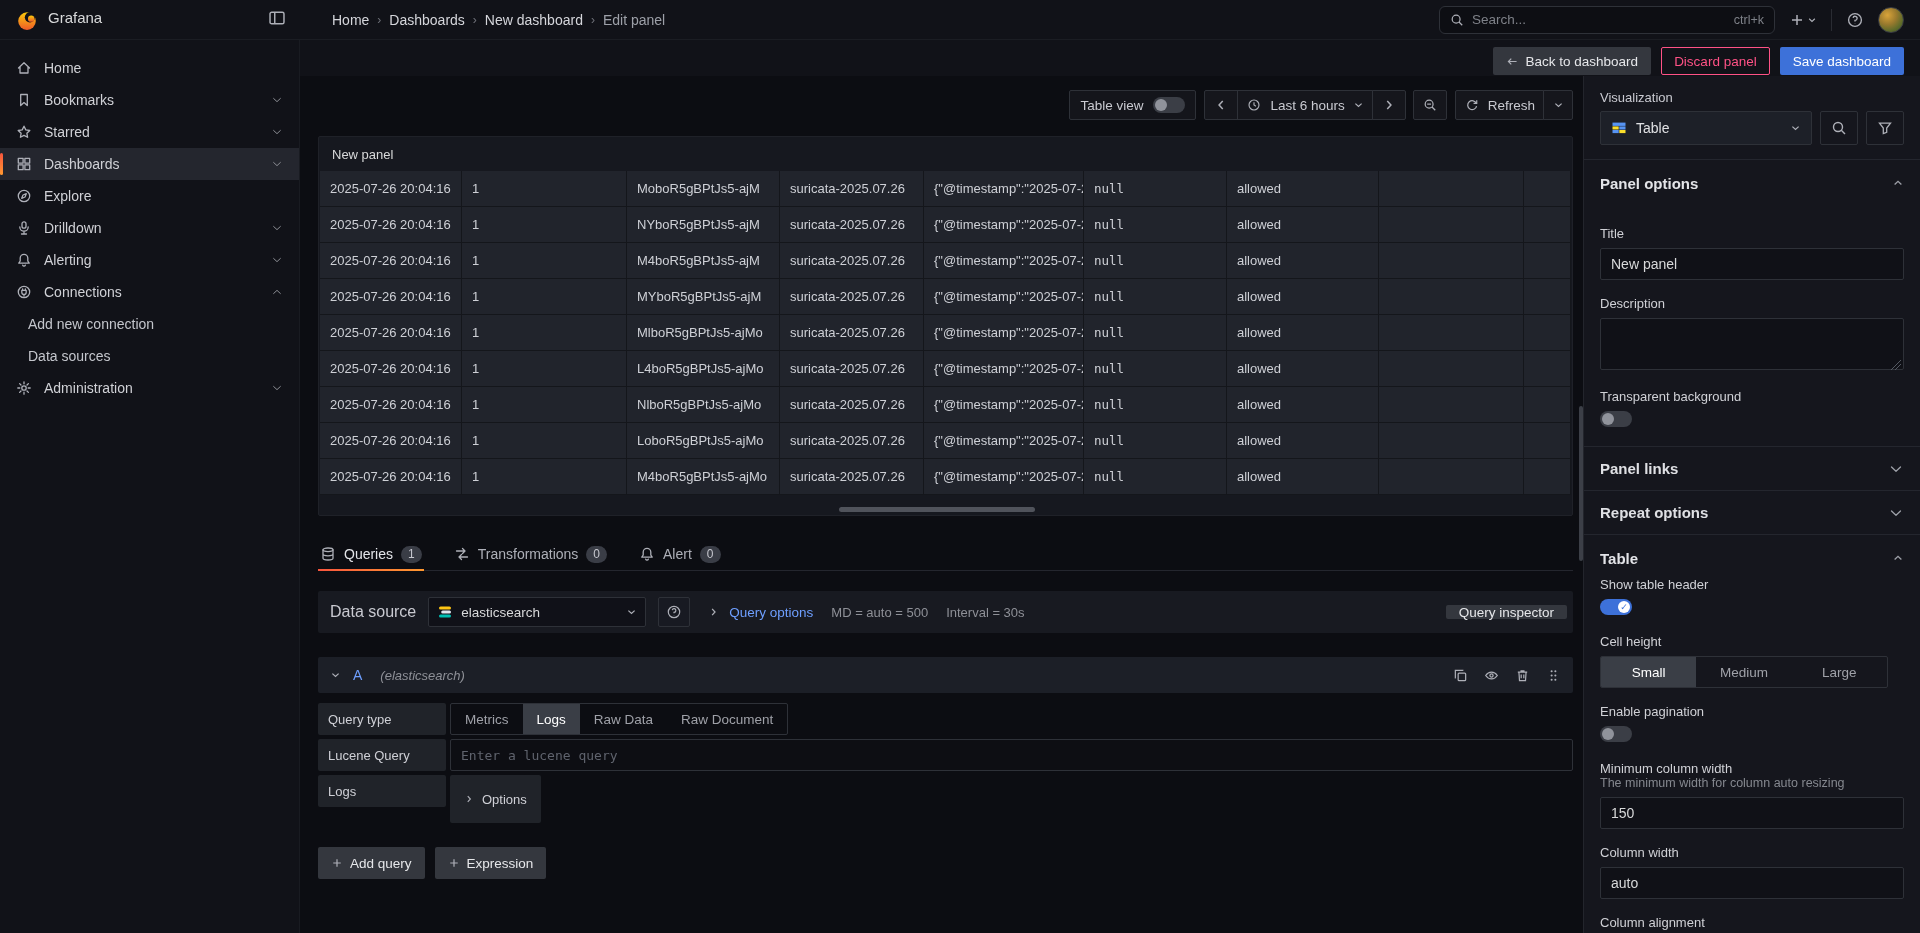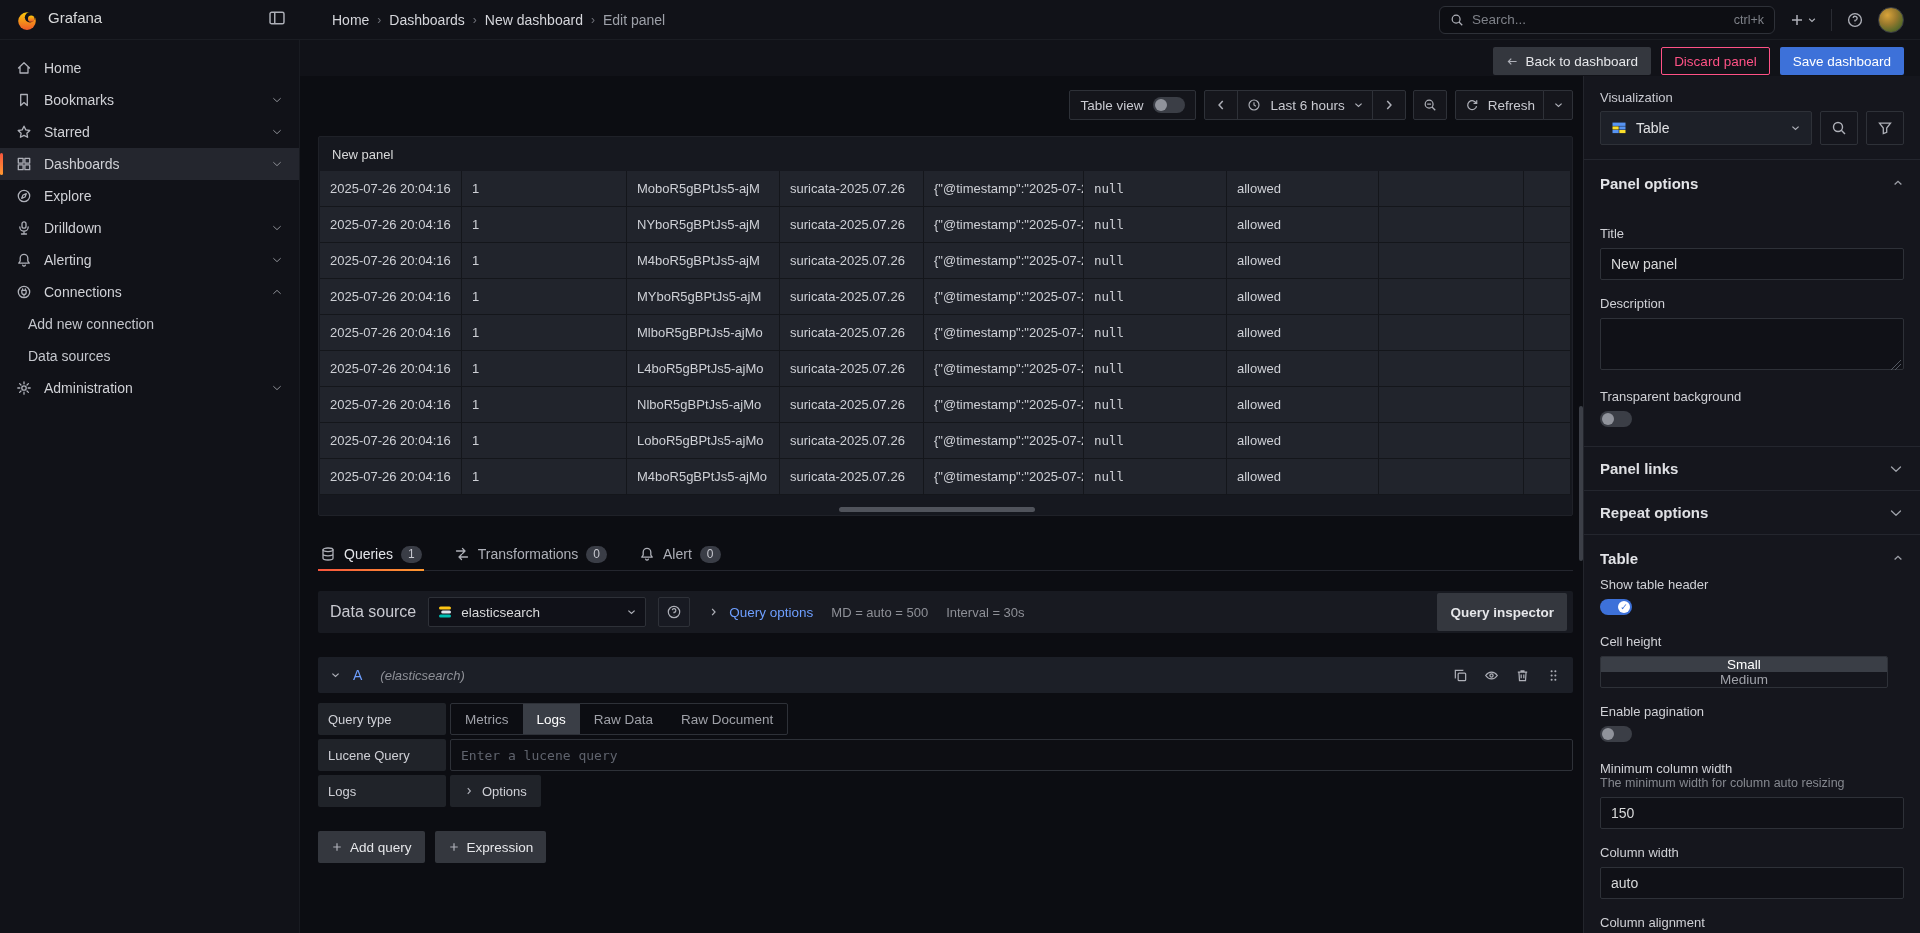"Query inspector" button.btn { font-weight: bold -> none; height: 38px -> 14px }
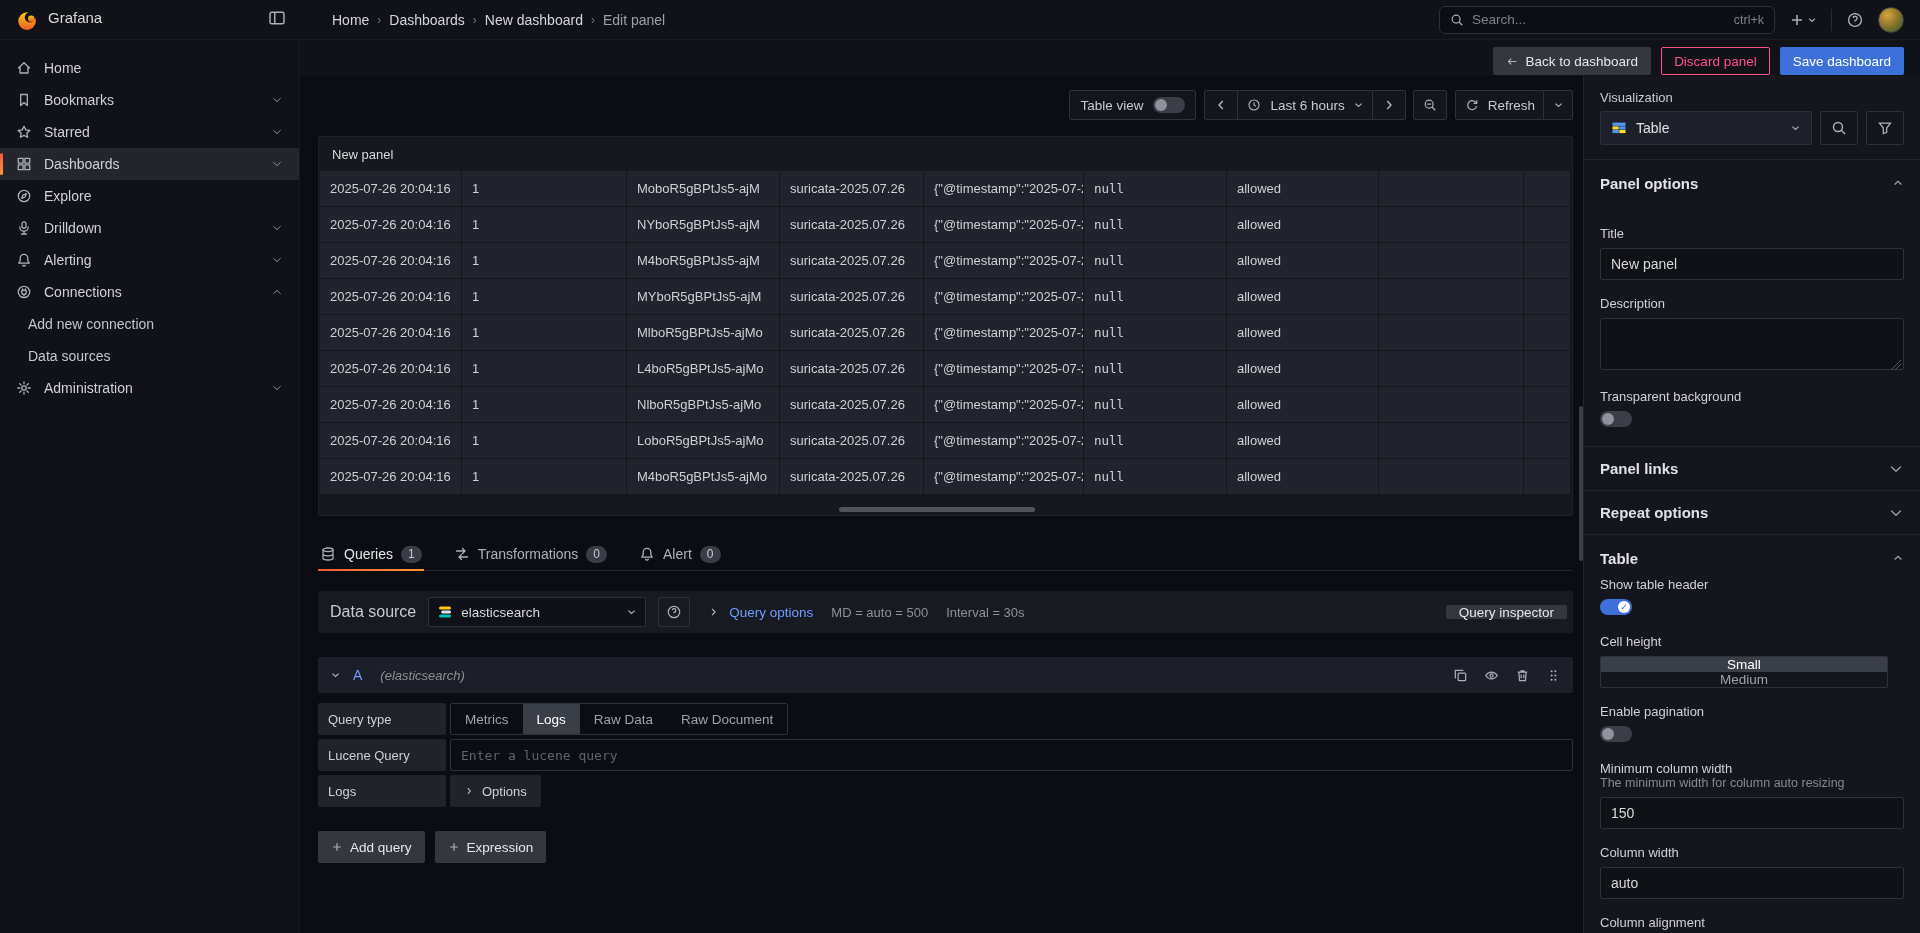"Small" .rgroup { flex-direction: column -> none }
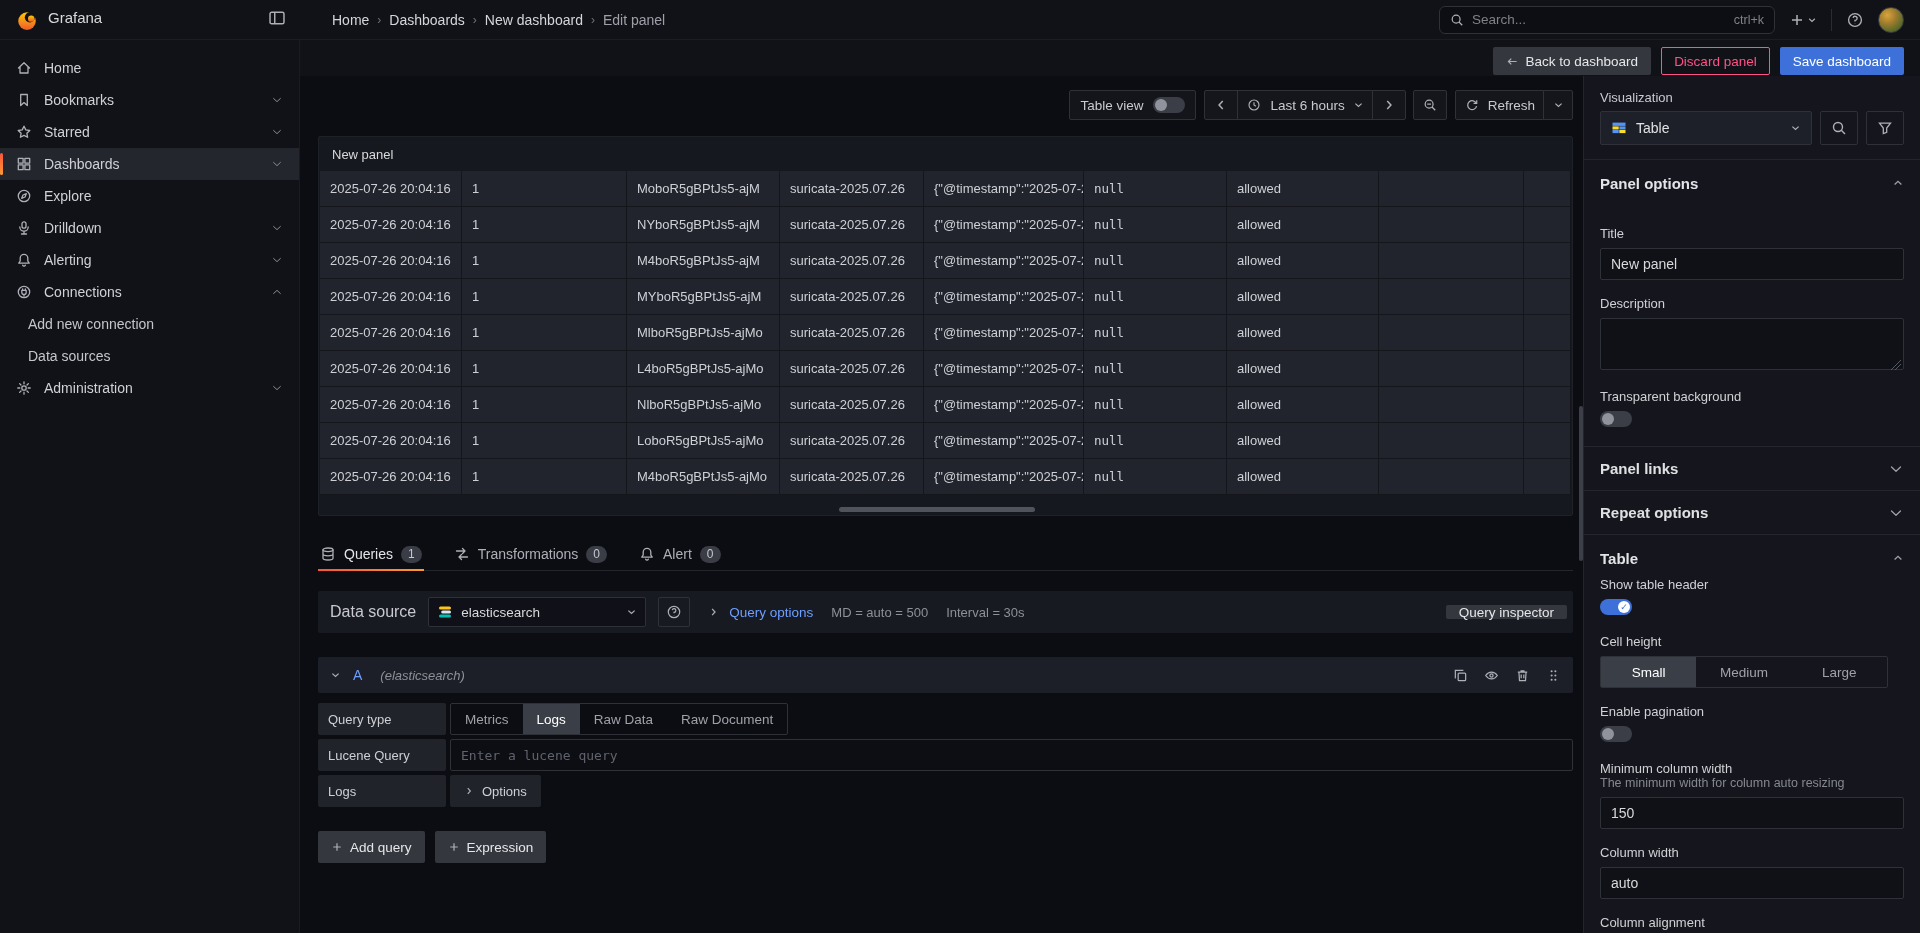"Options" .opt-box { height: 32px -> 48px }
